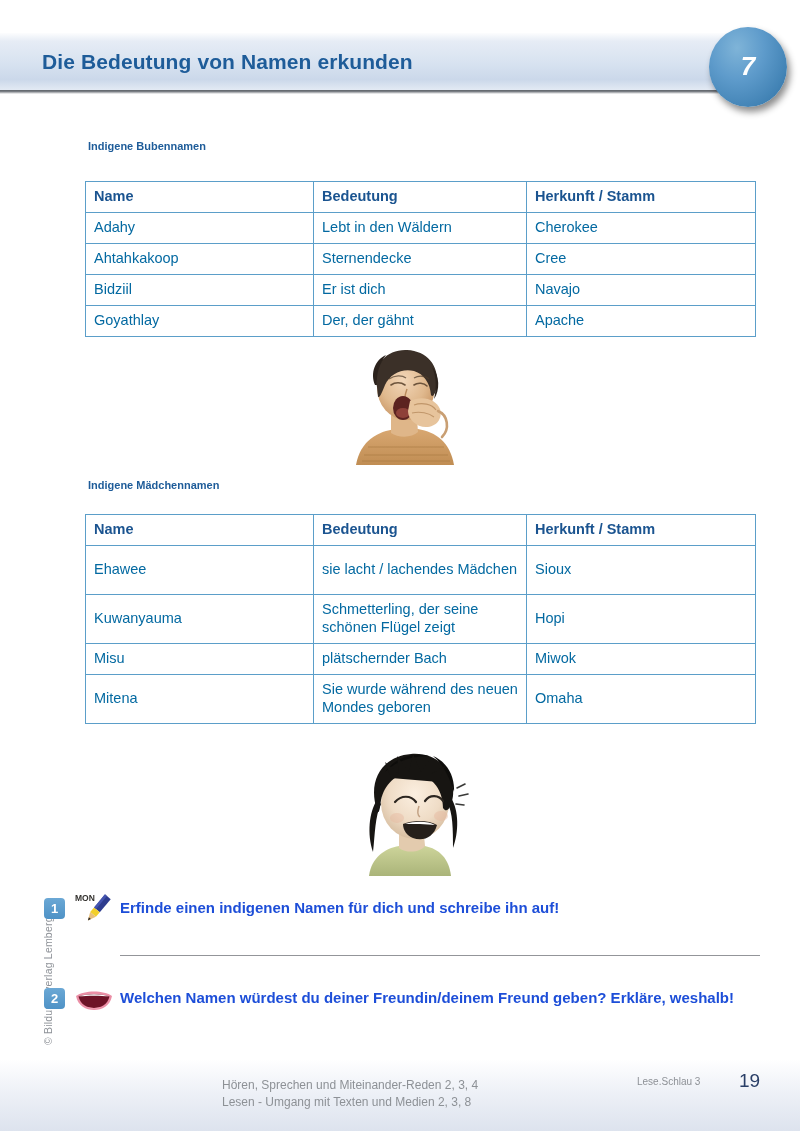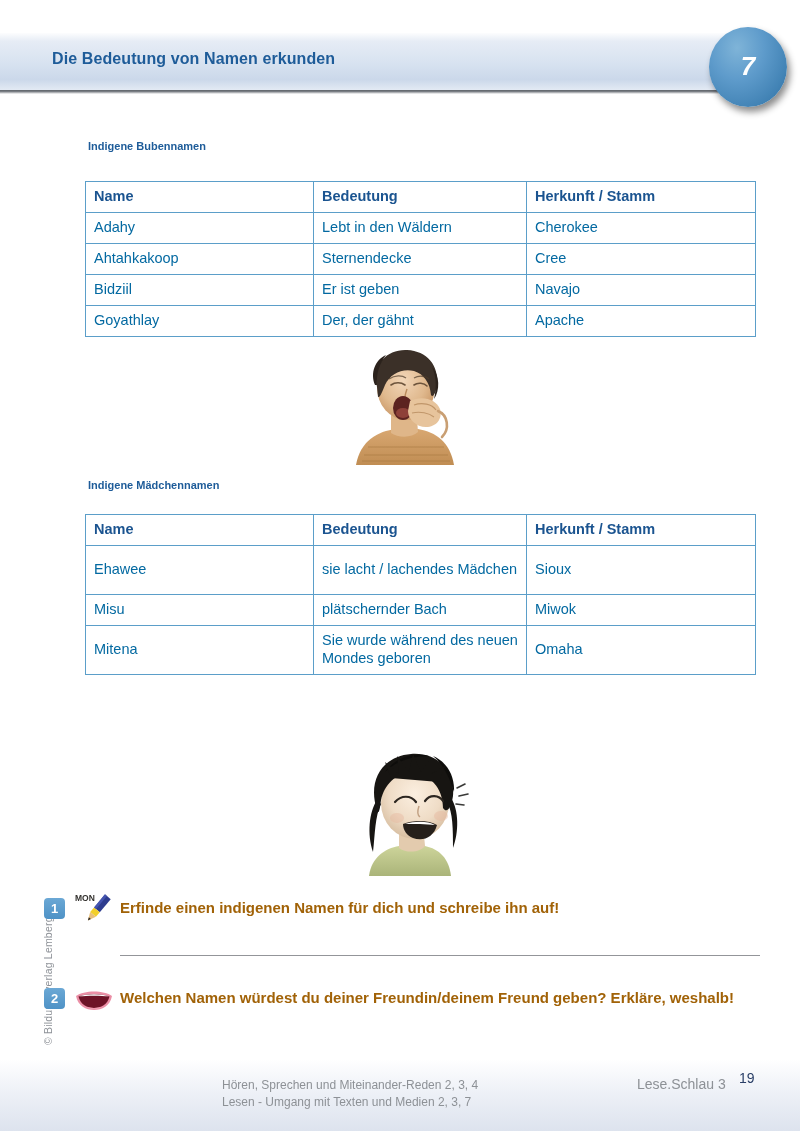"Die Bedeutung von Namen erkunden" .header-title { font-size: 16px -> 21px; left: 52px -> 42px }
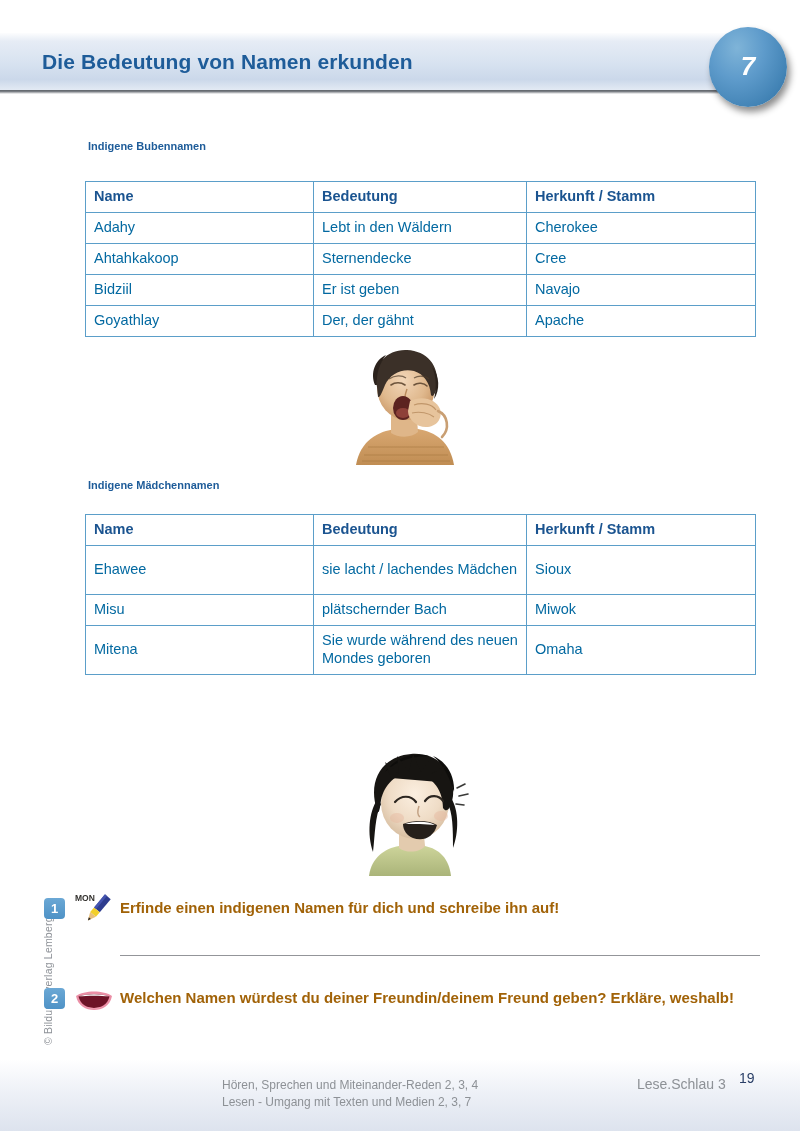"Er ist geben" td { text: geben -> dich }
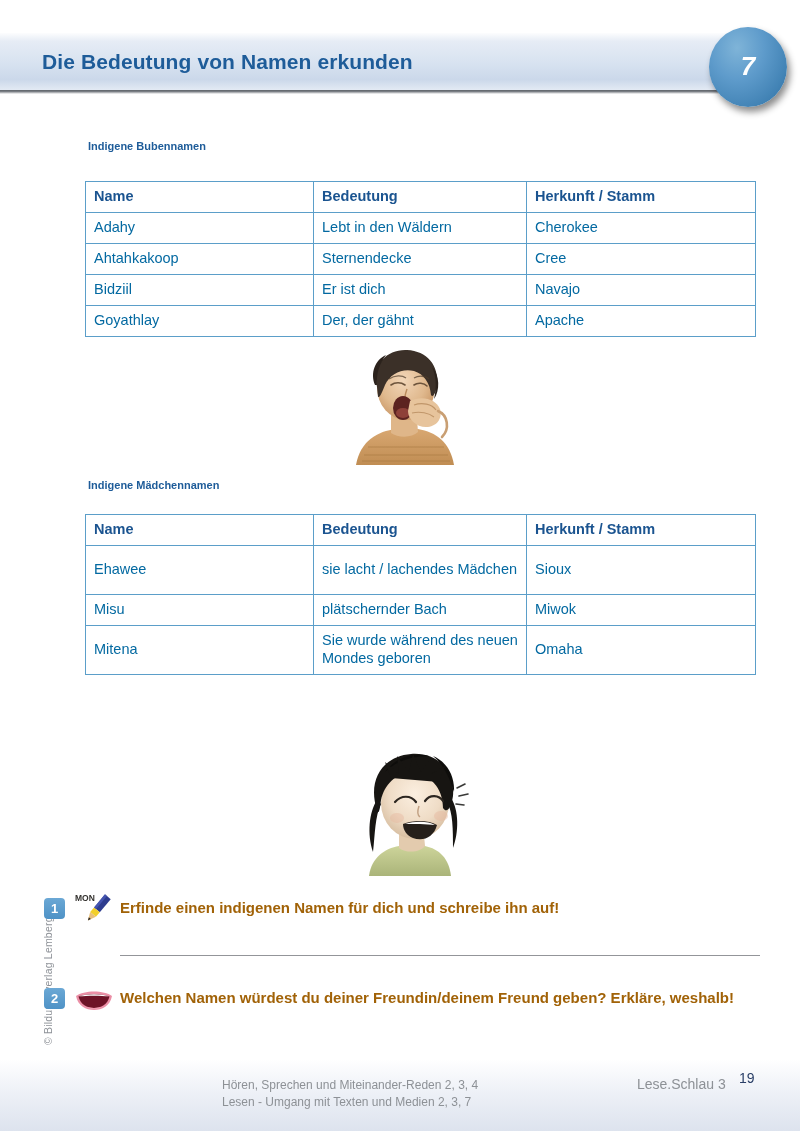"Kuwanyauma" tr.tall { html: none -> <tr> <td>Kuwanyauma</td> <td>Schmetterling, der seine schönen Flügel zeigt</td> <td>Hopi</td> </tr> }
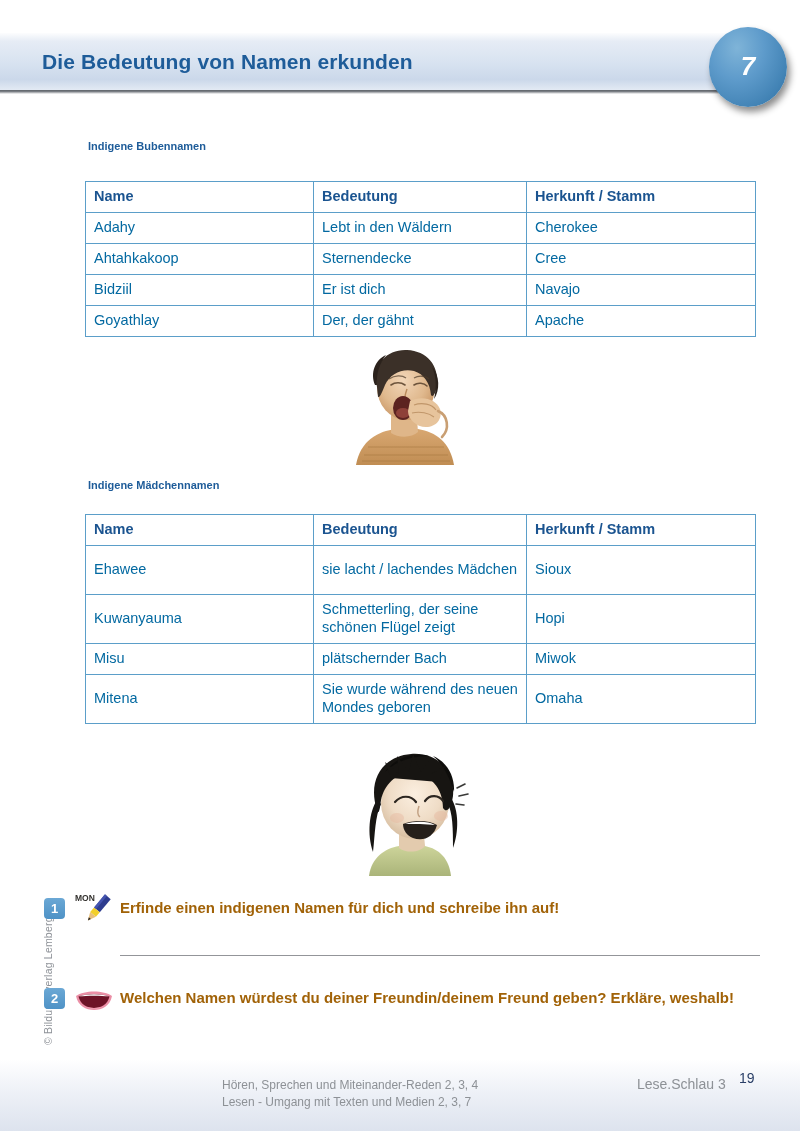"Erfinde einen indigenen Namen für" .task-text { color: #a16207 -> #1d4ed8 }
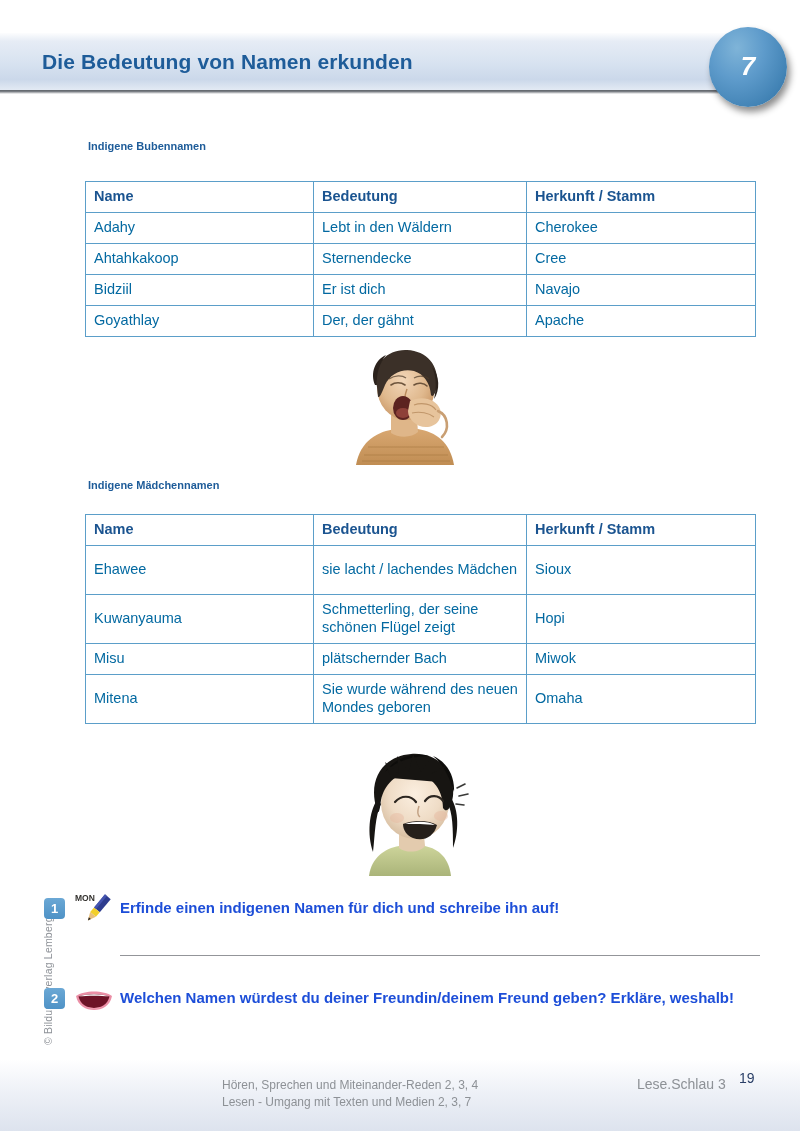"Lese.Schlau 3" .footer-series { font-size: 14px -> 10px }
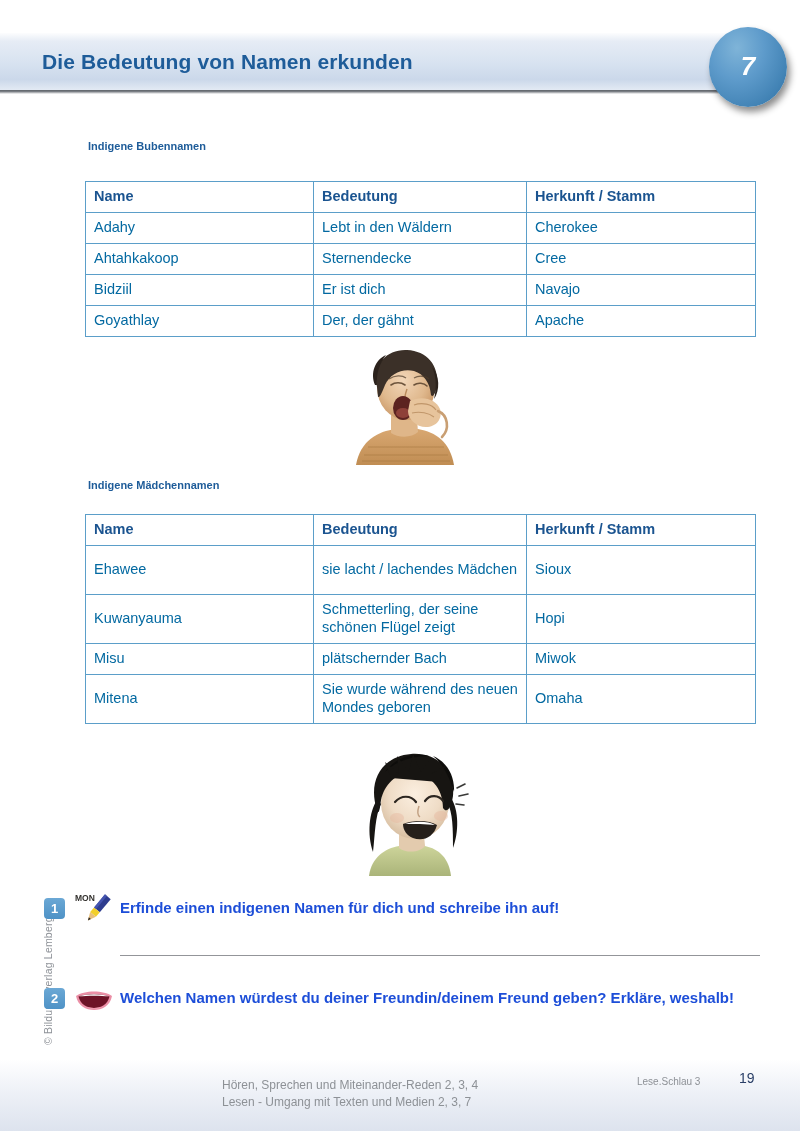"19" .footer-pageno { font-size: 14px -> 19px }
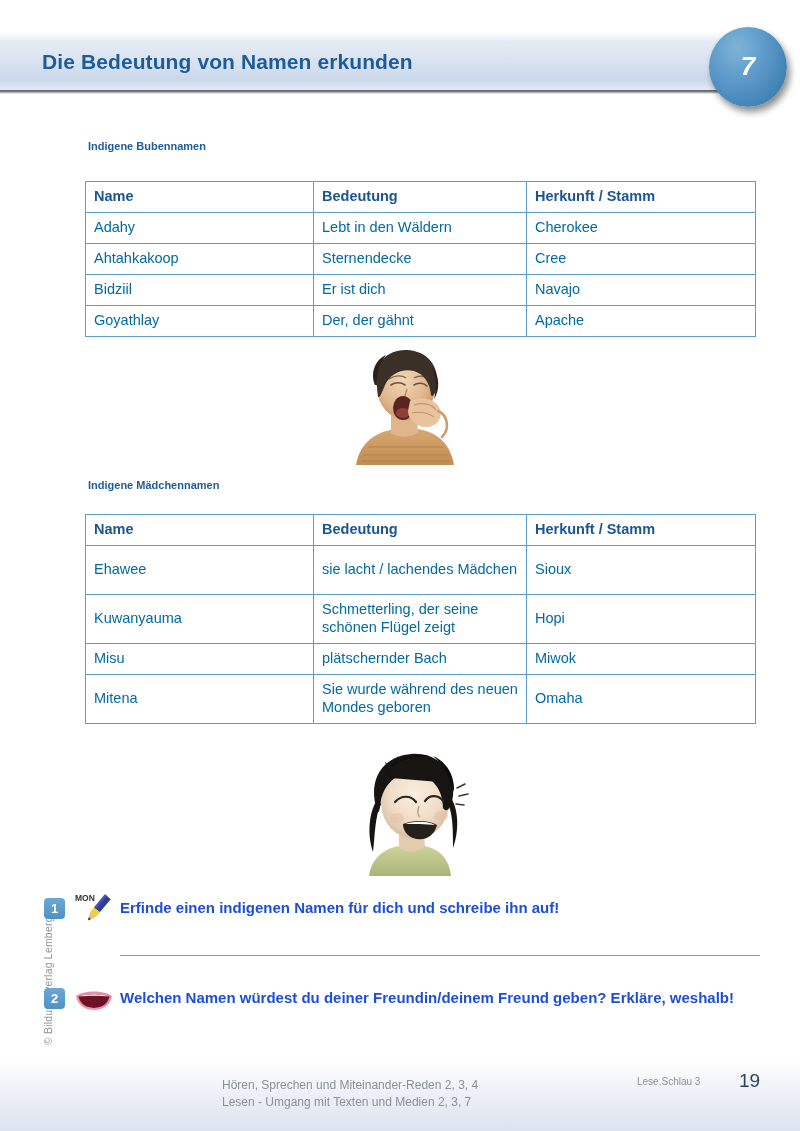"Lesen - Umgang mit Texten" div { text: 7 -> 8 }
